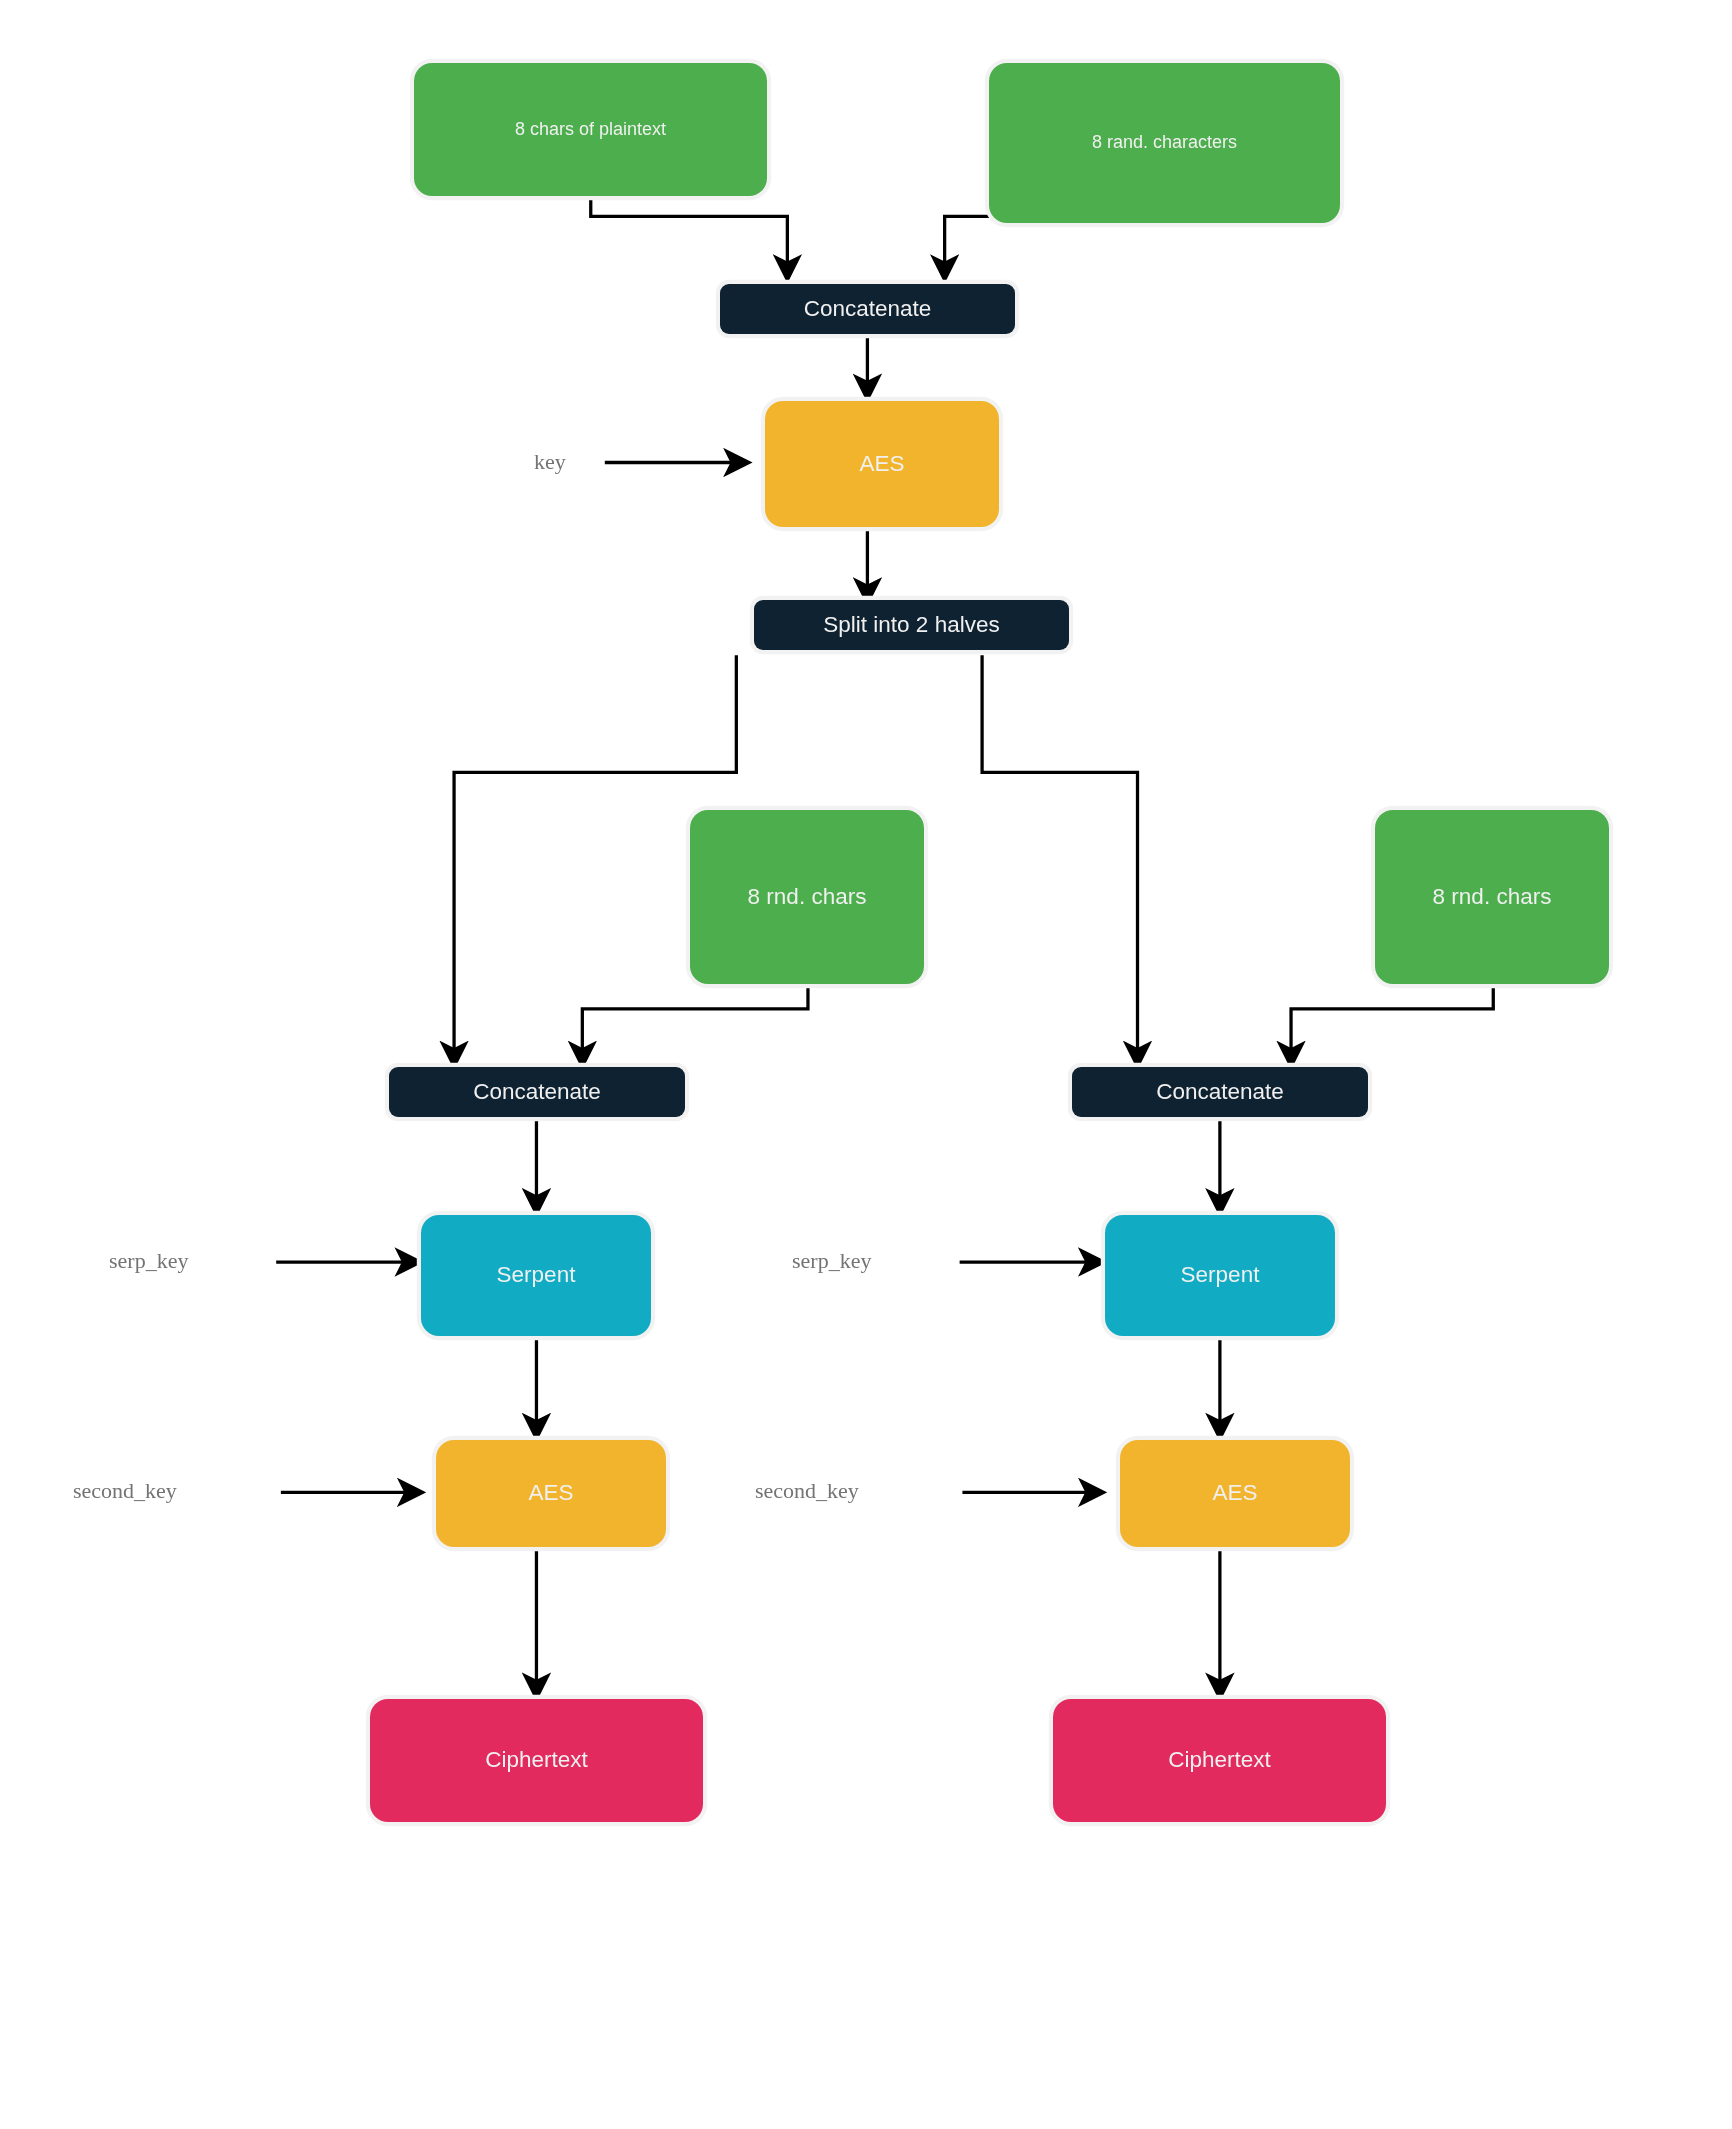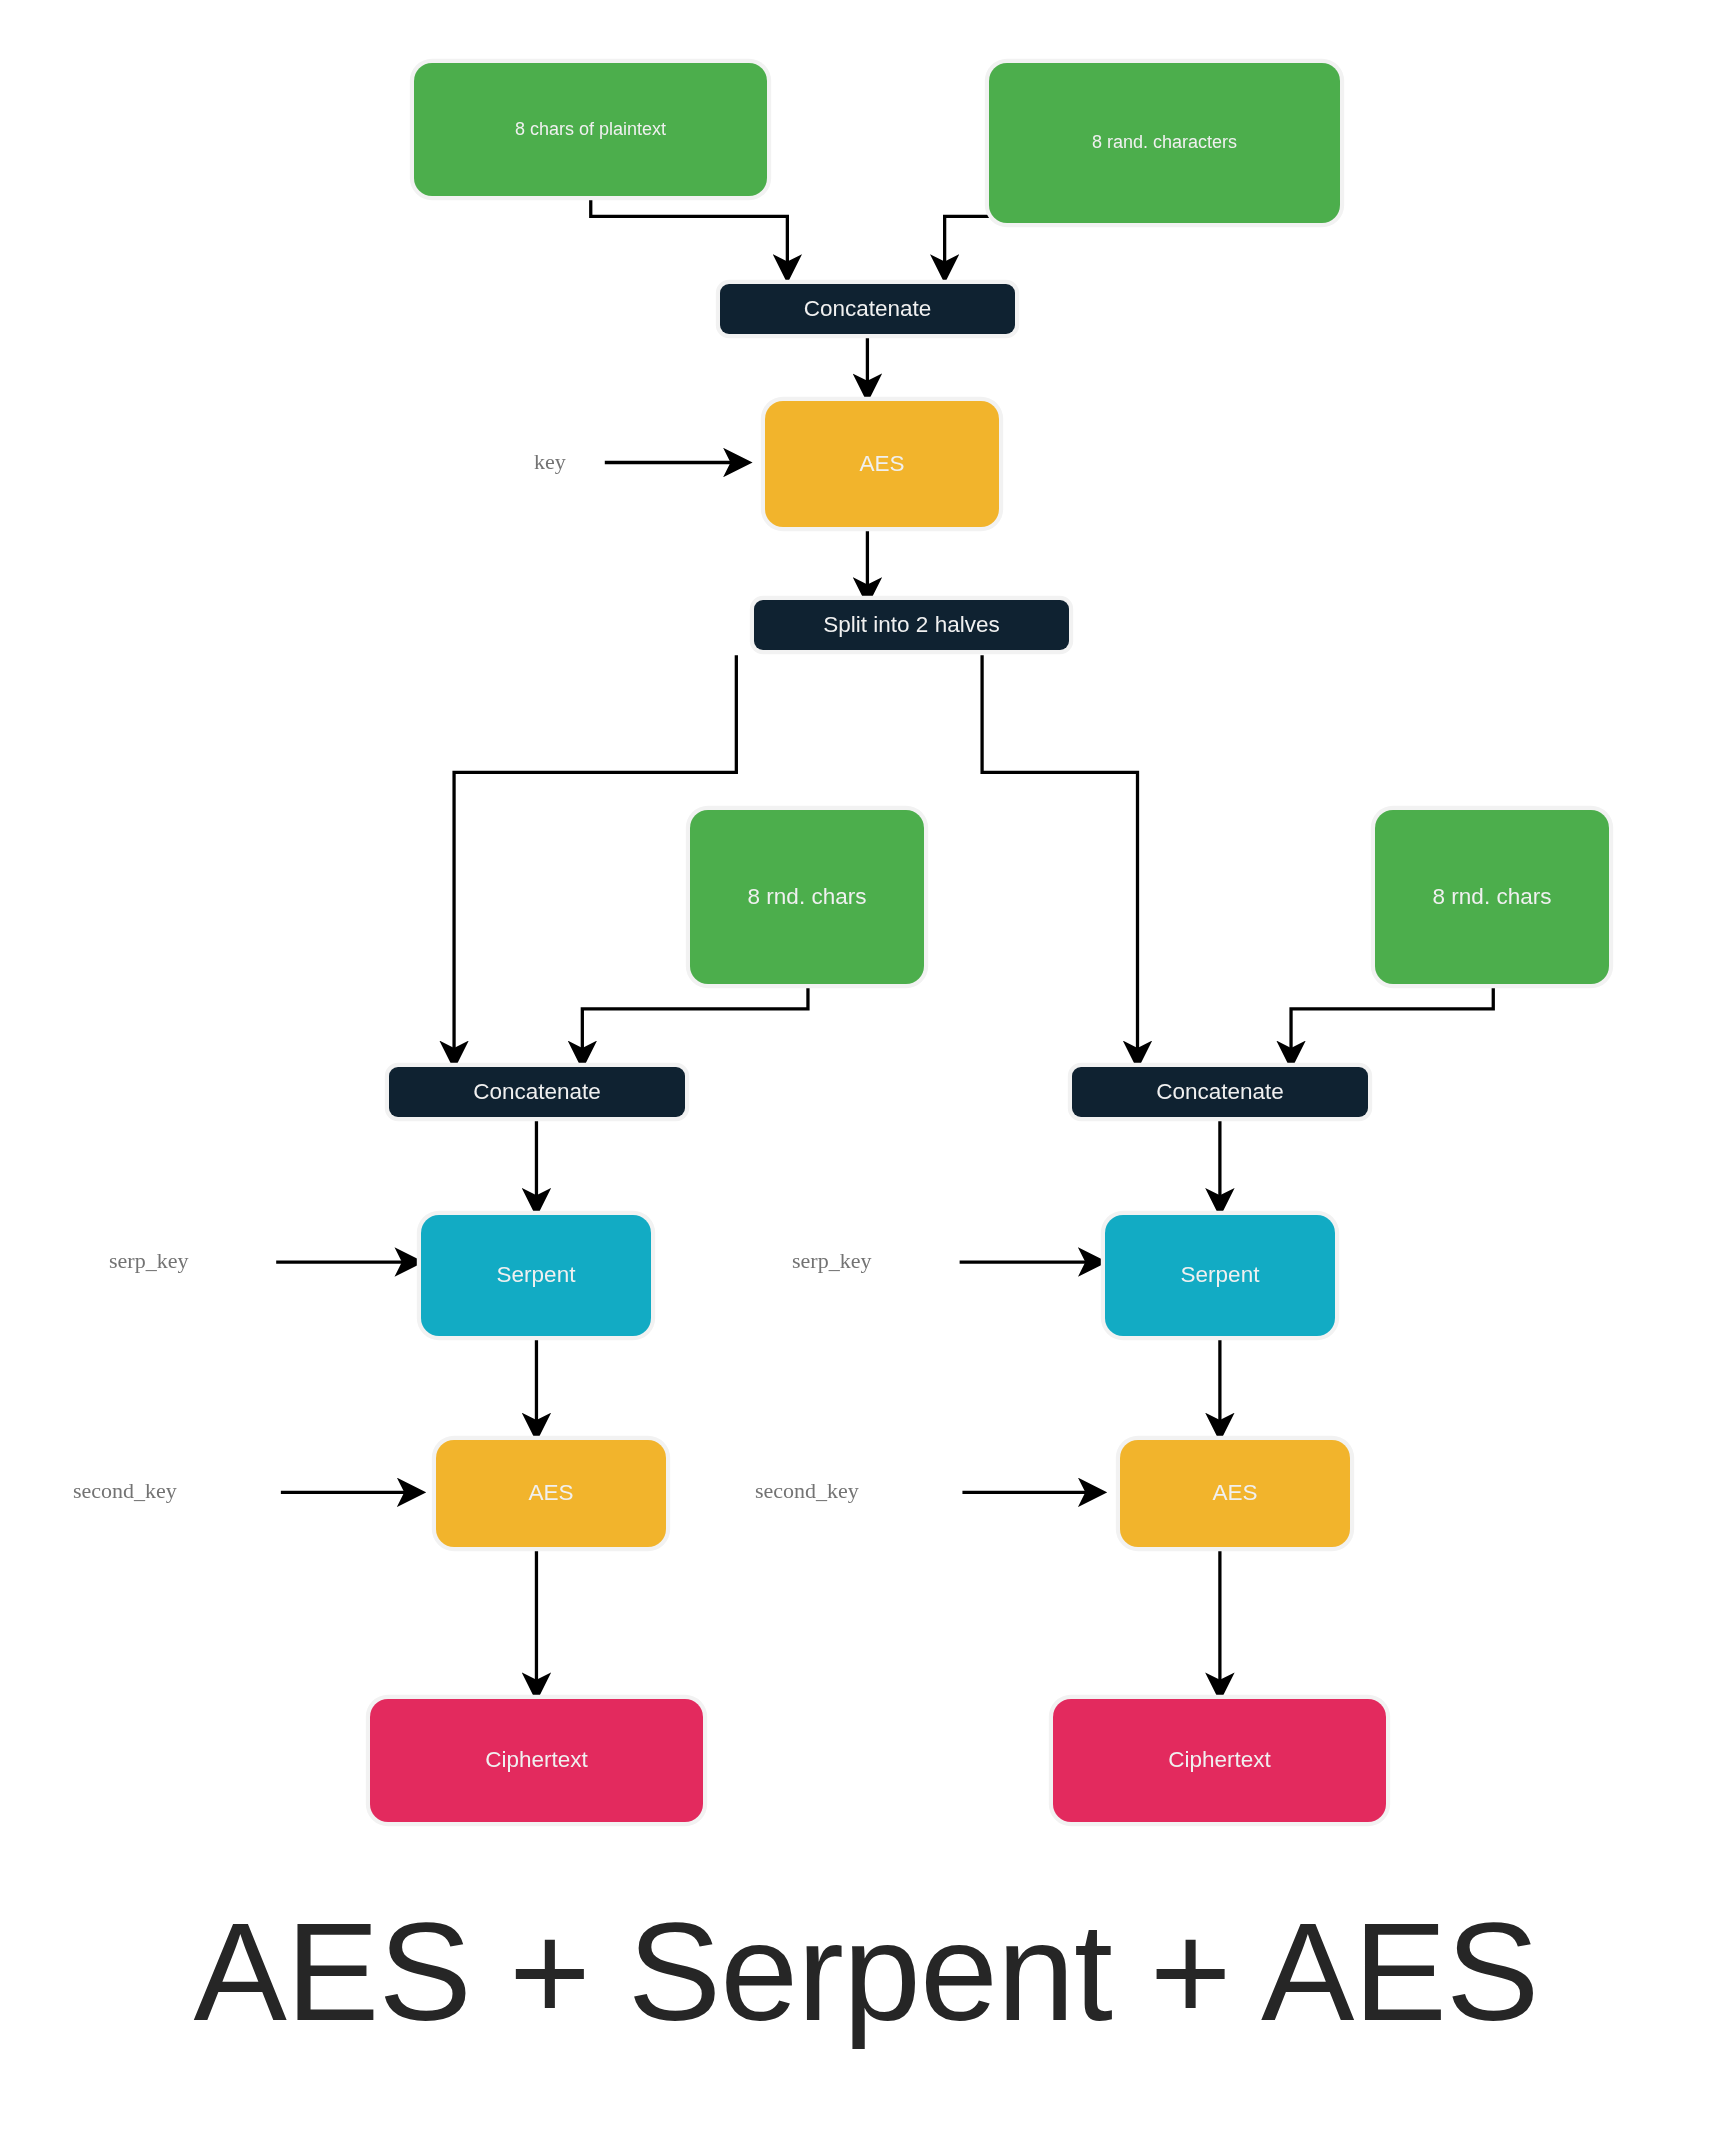"AES + Serpent + AES" div.title { html: <div>AES + Serpent + AES</div> -> none }
